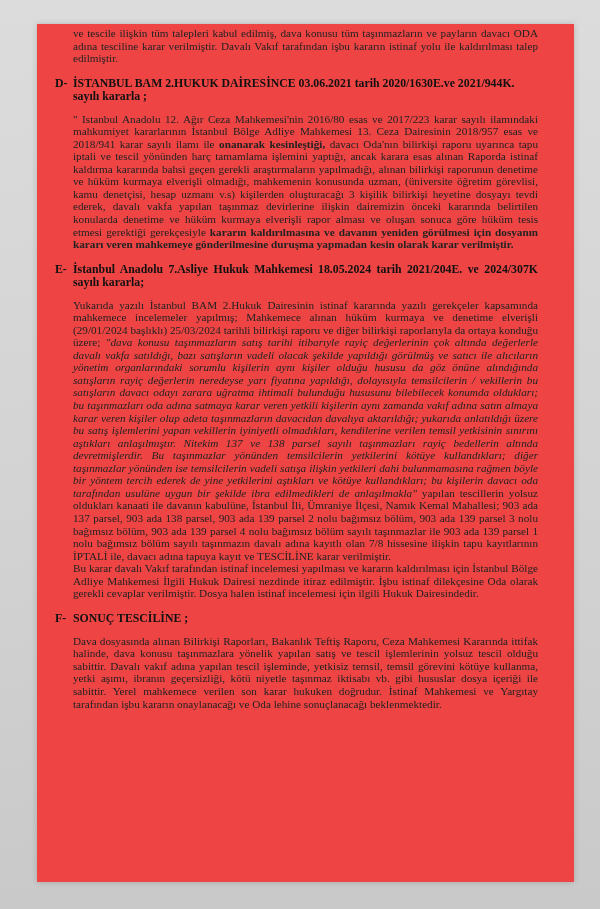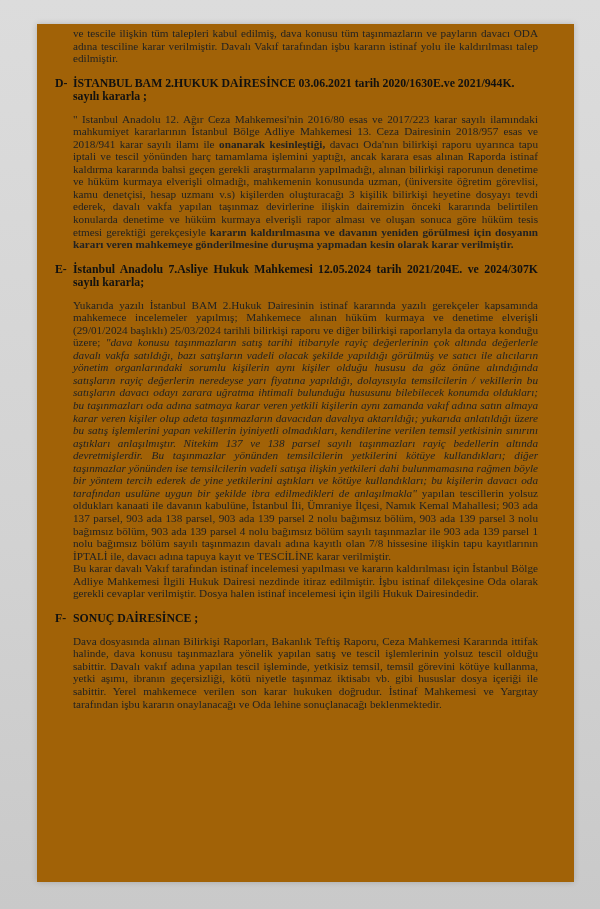"ve tescile ilişkin tüm talepleri" .page { background: #a16207 -> #ef4444 }
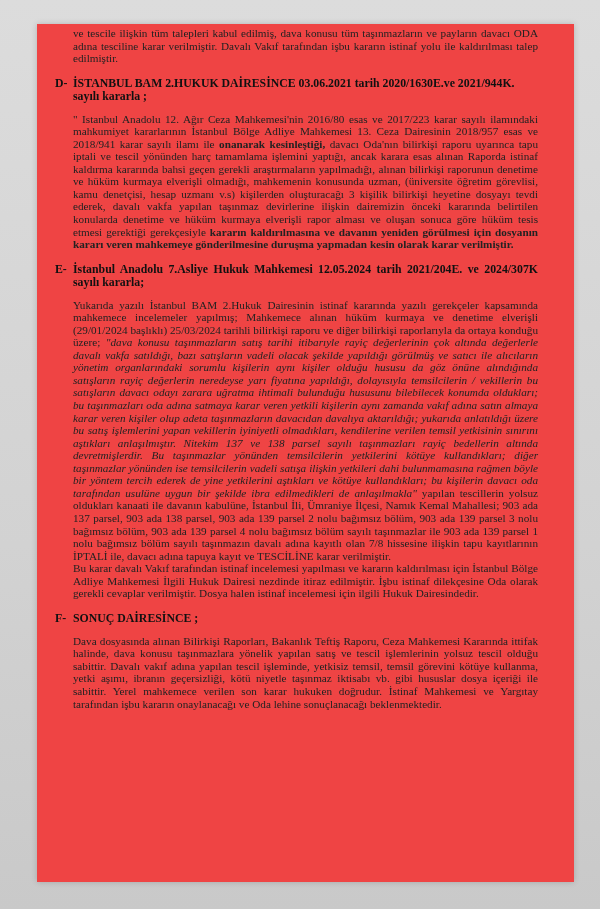"İstanbul Anadolu 7.Asliye Hukuk" span.heading-text { text: 12.05.2024 -> 18.05.2024 }
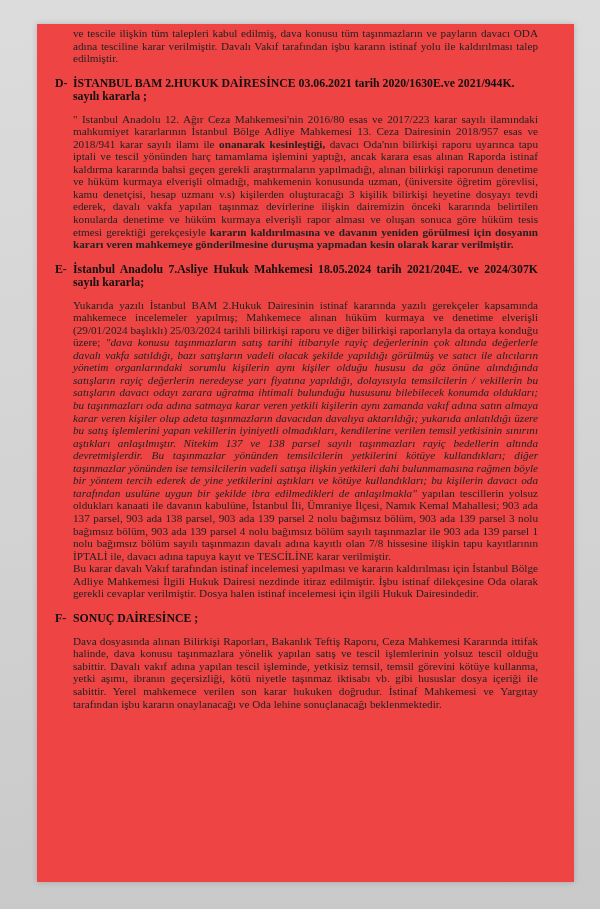"SONUÇ DAİRESİNCE ;" span.heading-text { text: DAİRESİNCE -> TESCİLİNE }
